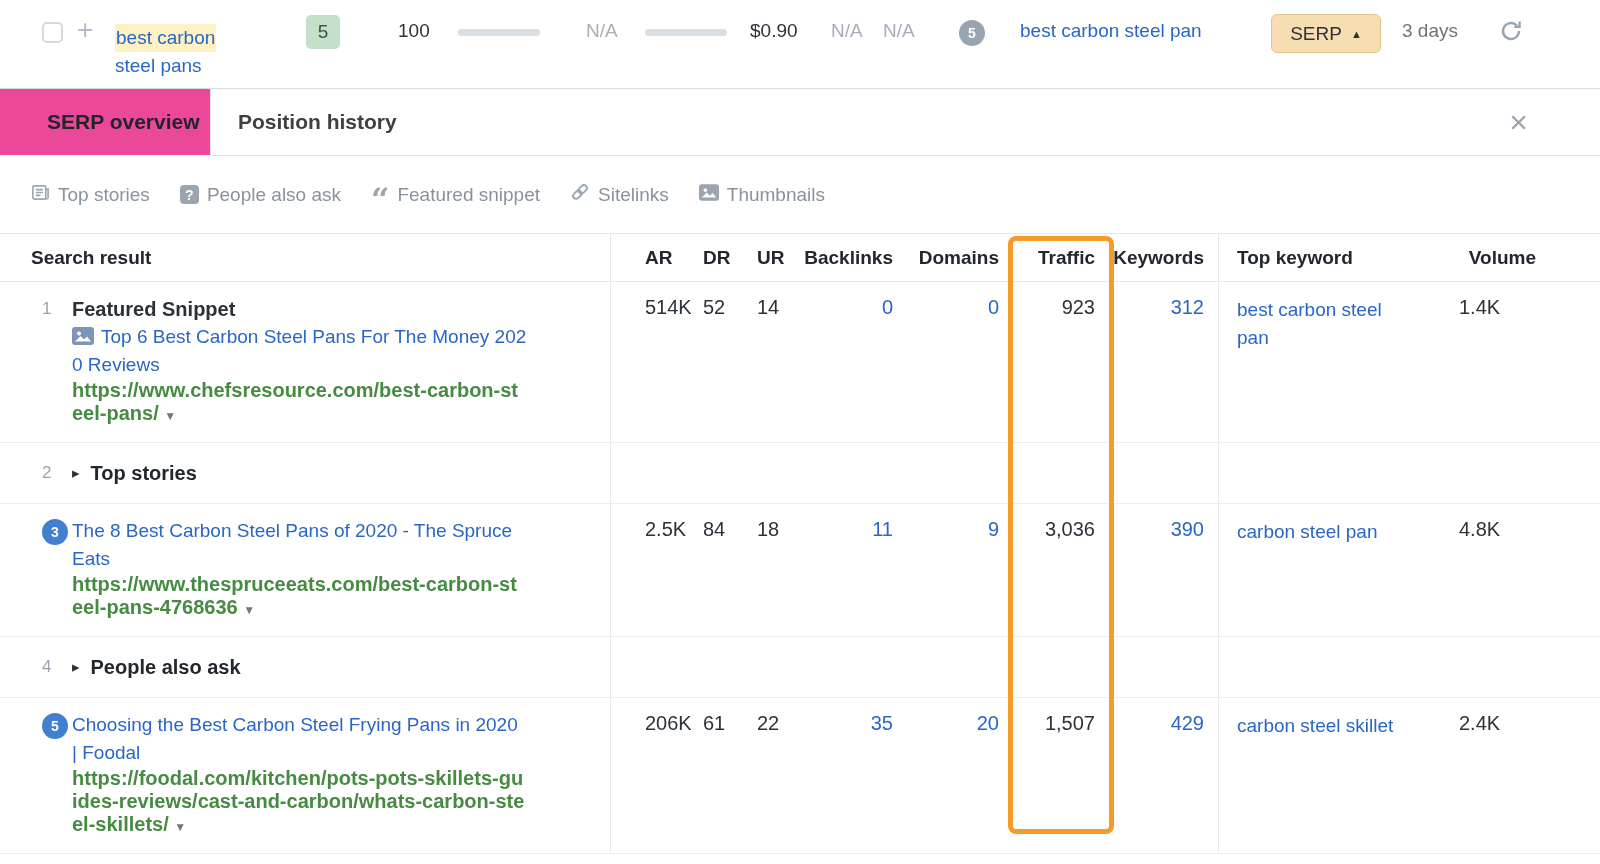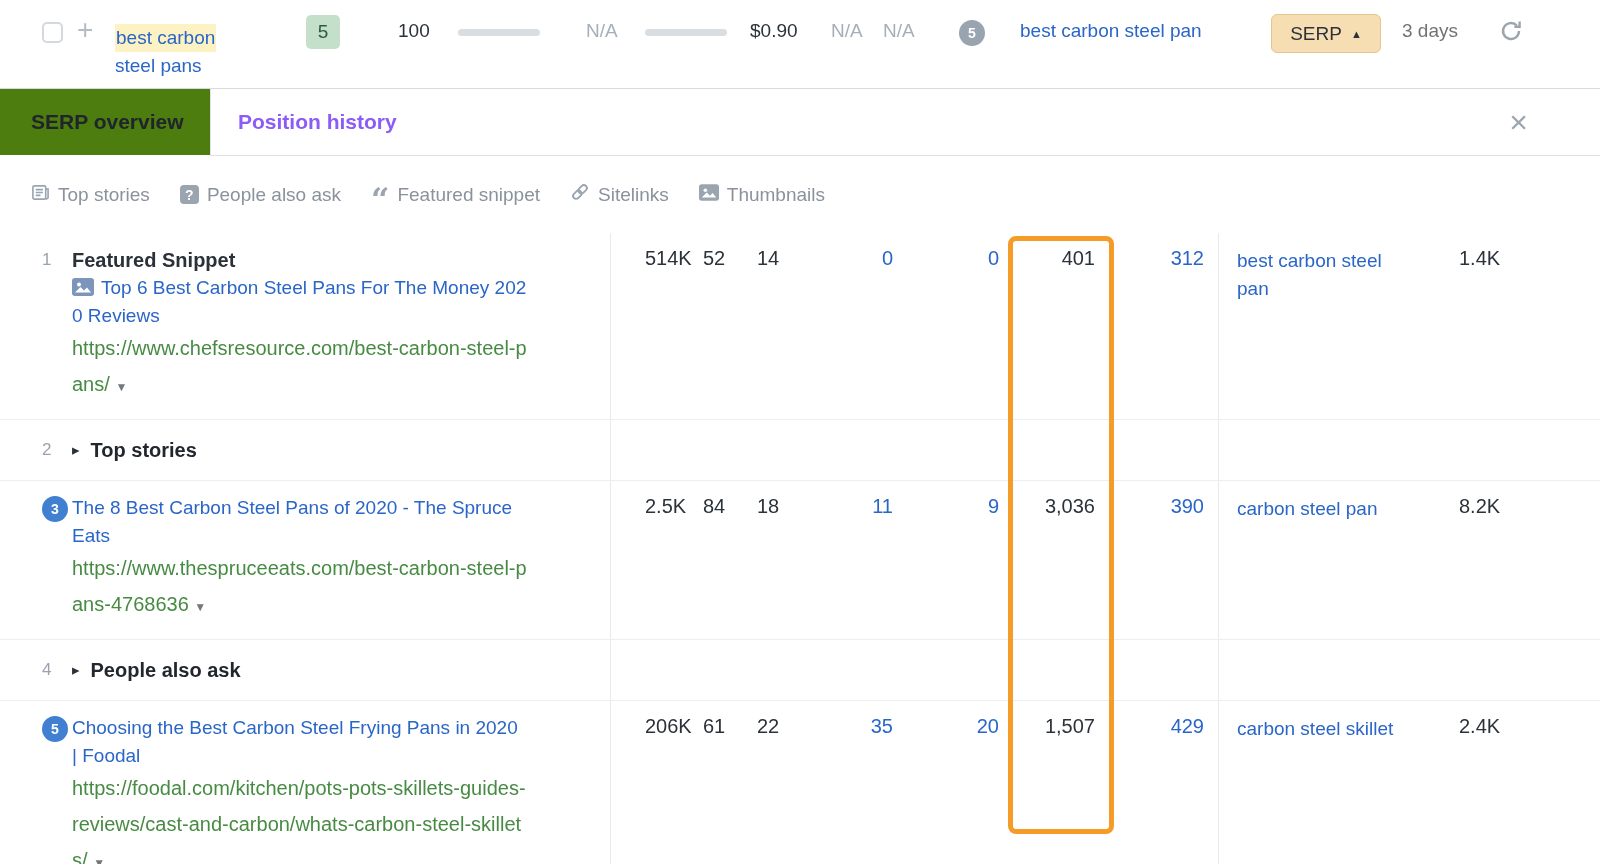"SERP overview" .tab.active { background: #4d7c0f -> #ec4899; padding-left: 31px -> 47px }
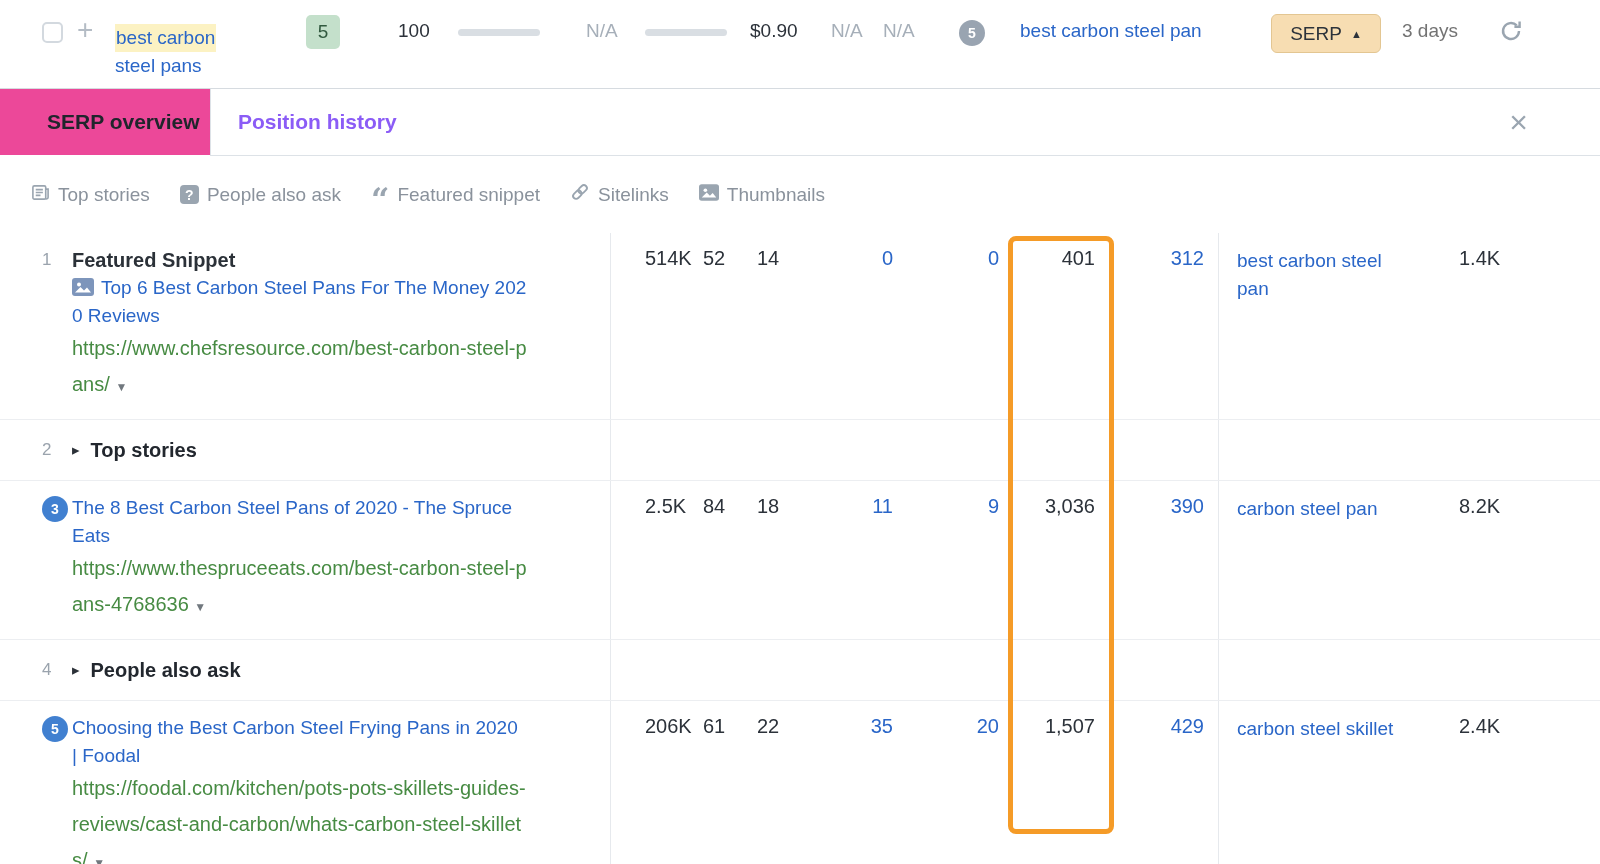"Position history" .tab.inactive { color: #8b5cf6 -> #404040 }
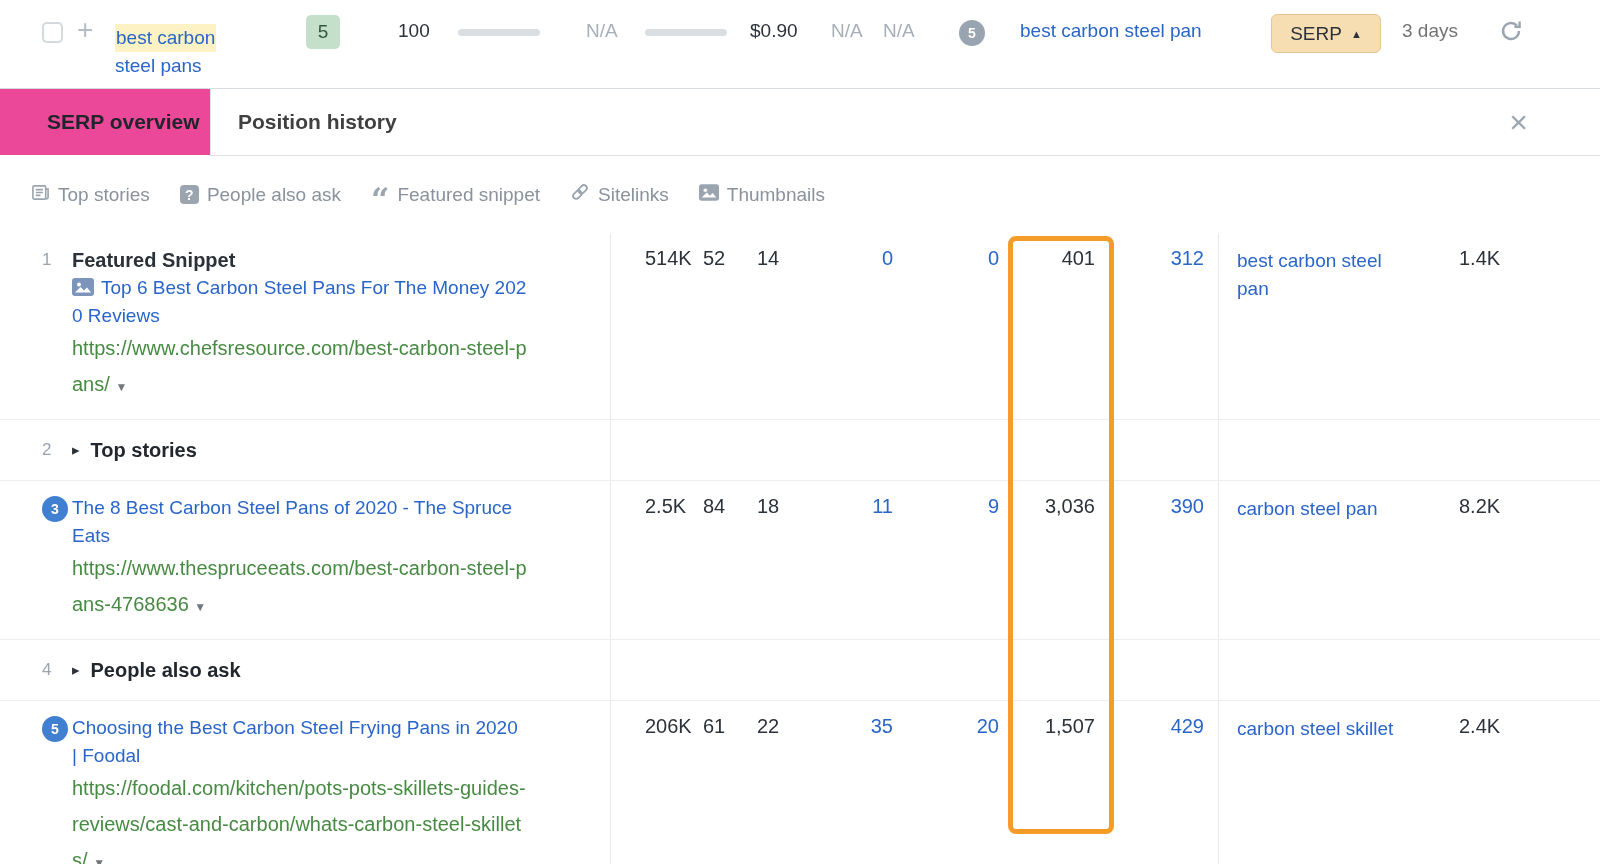"Search result" div.grid { html: none -> <div> <div>Search result</div> <div>AR</div> <div>DR</div> <div>UR</div> <div>Backlinks</div> <div>Domains</div> <div>Traffic</div> <div>Keywords</div> <div>Top keyword</div> <div>Volume</div> </div> }
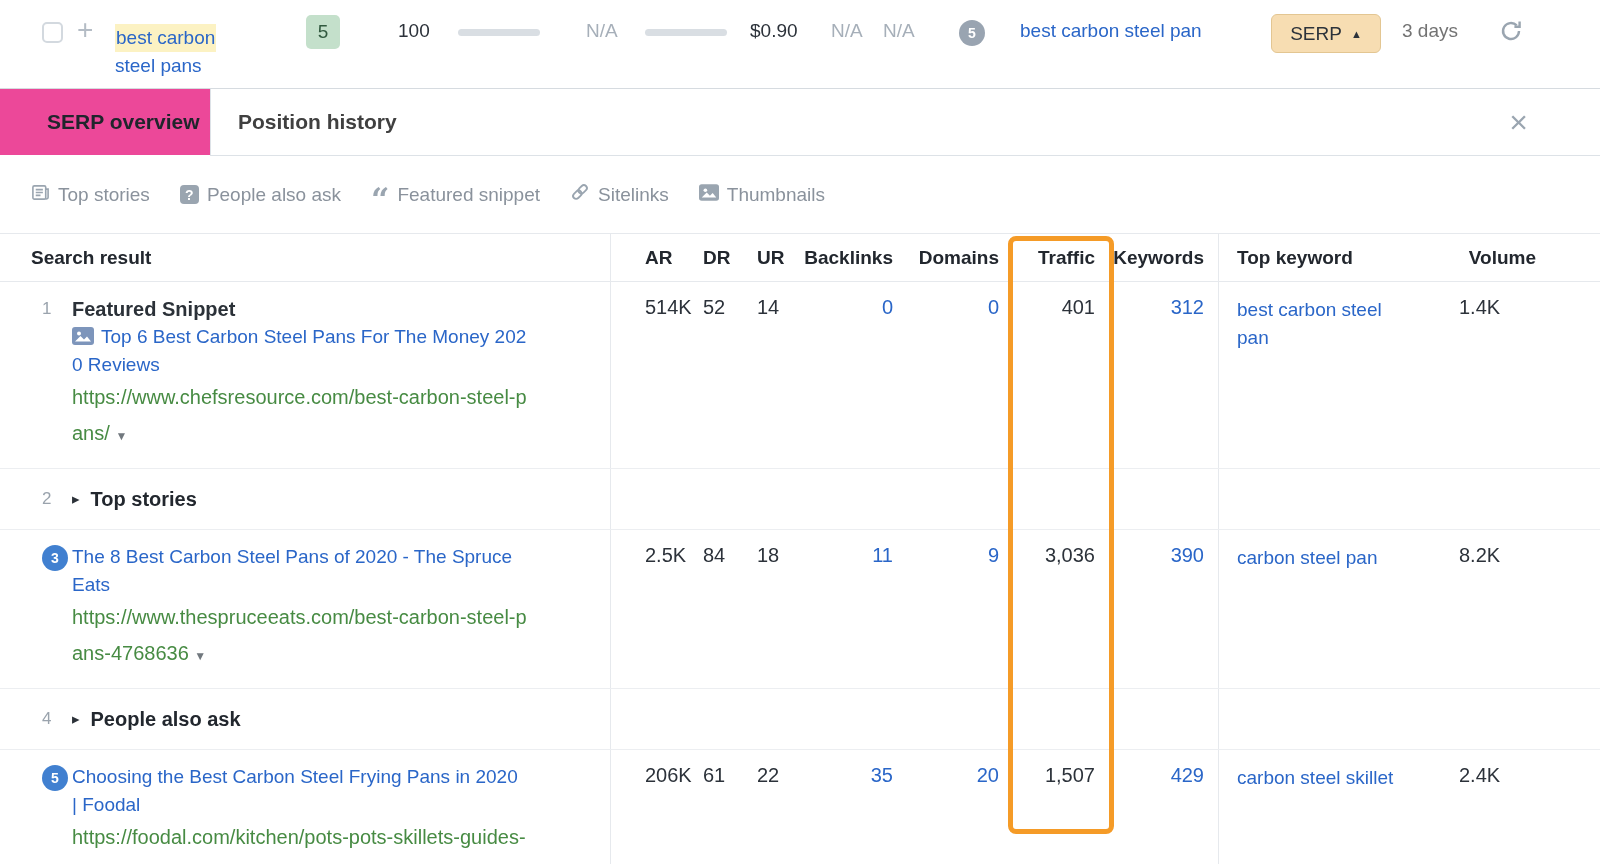"401" div.cell { text: 401 -> 923 }
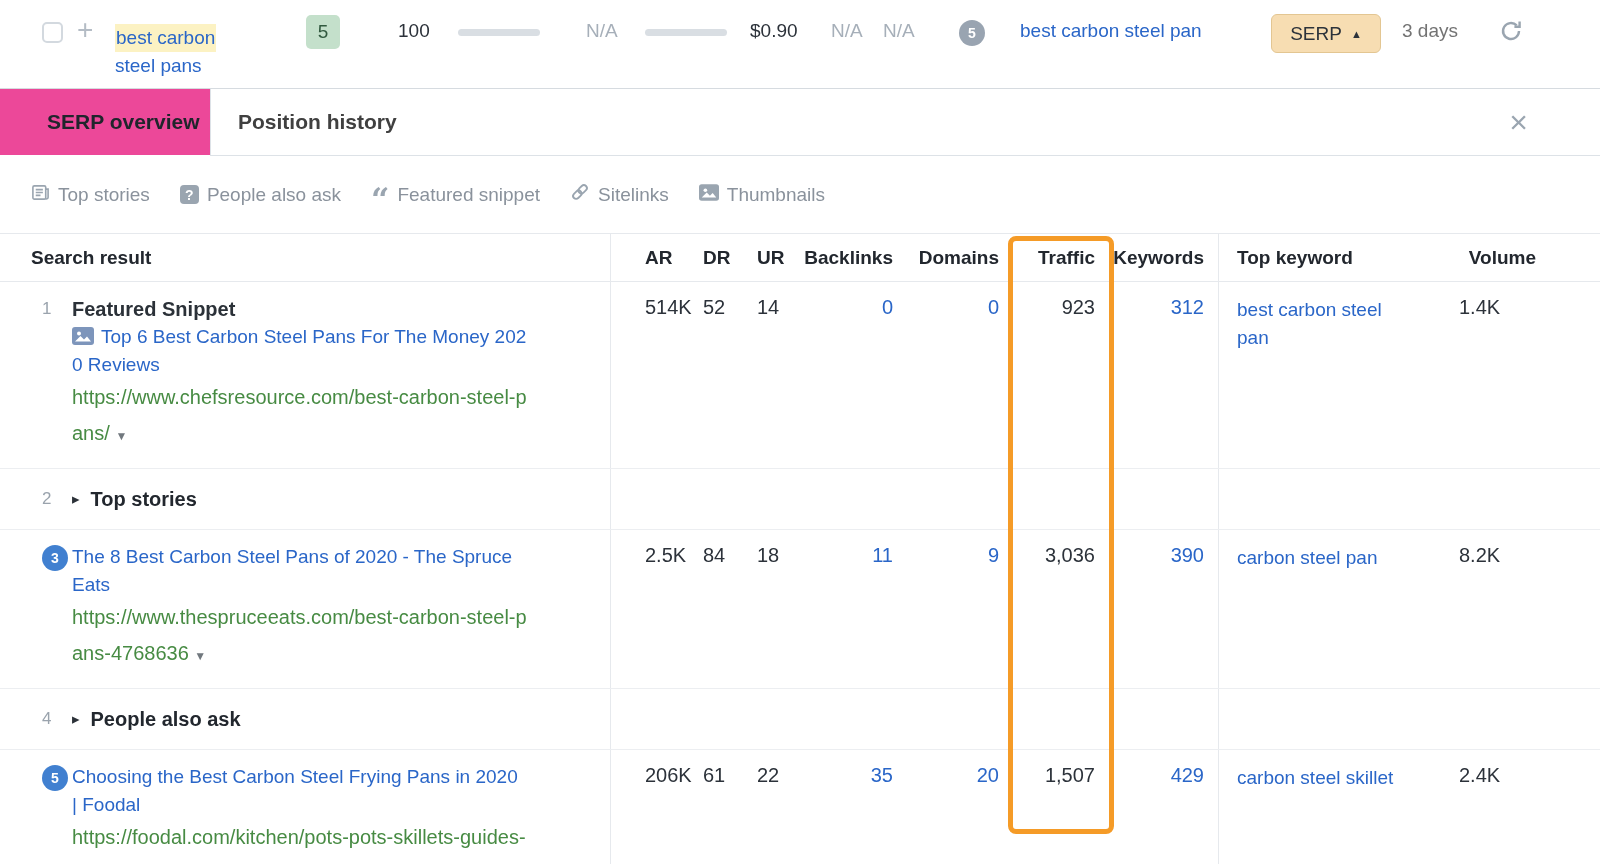"https://www.chefsresource.com/best-carbo" .rurl { font-weight: none -> bold; line-height: 36px -> 23px }
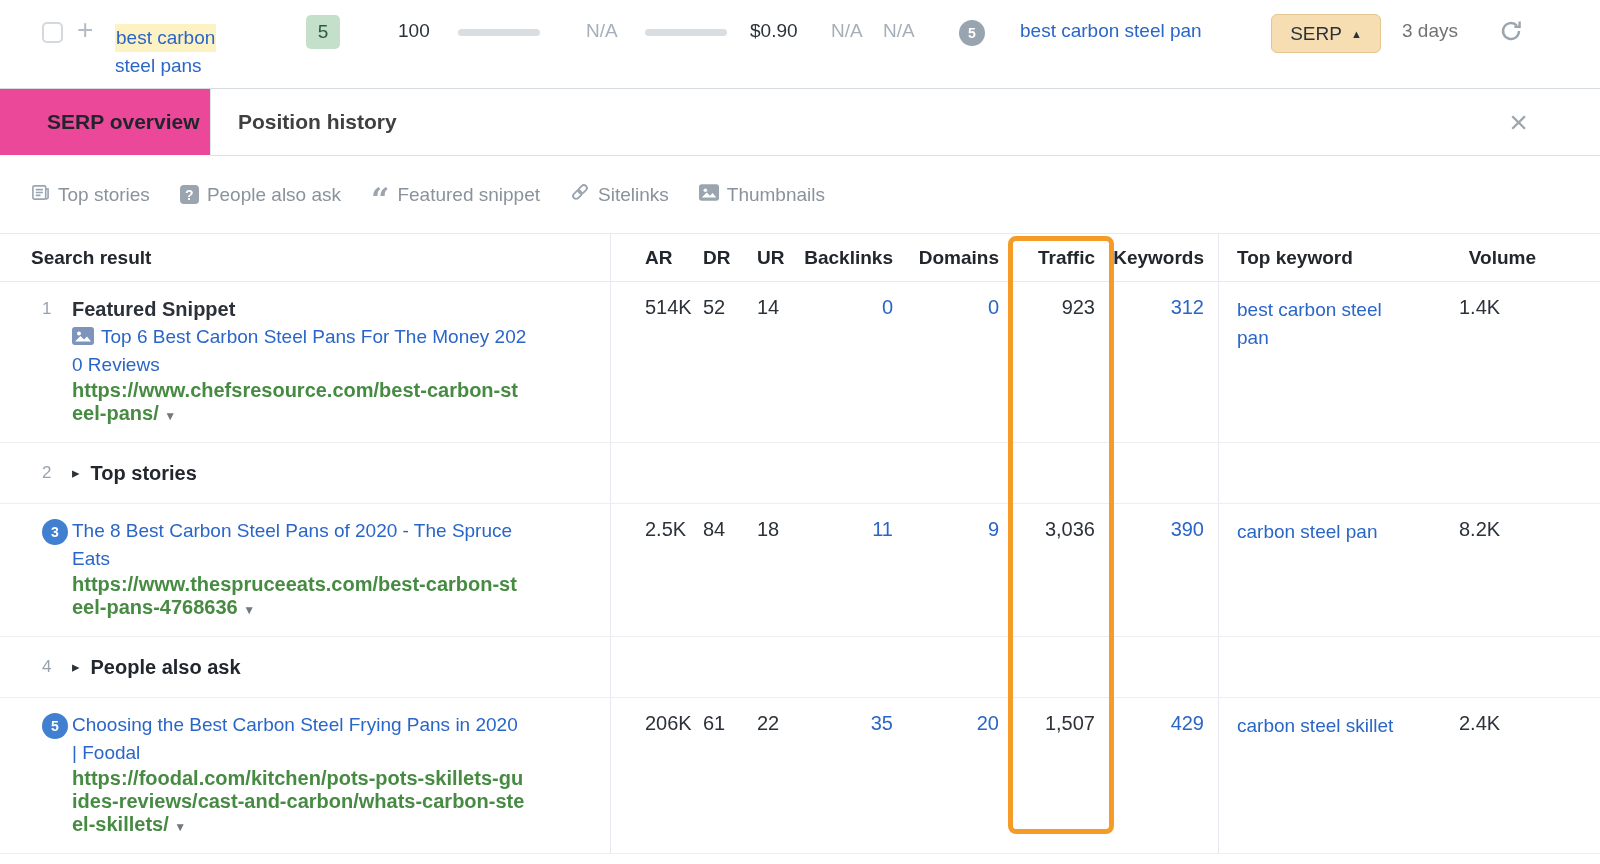"8.2K" div.cell { text: 8.2K -> 4.8K }
